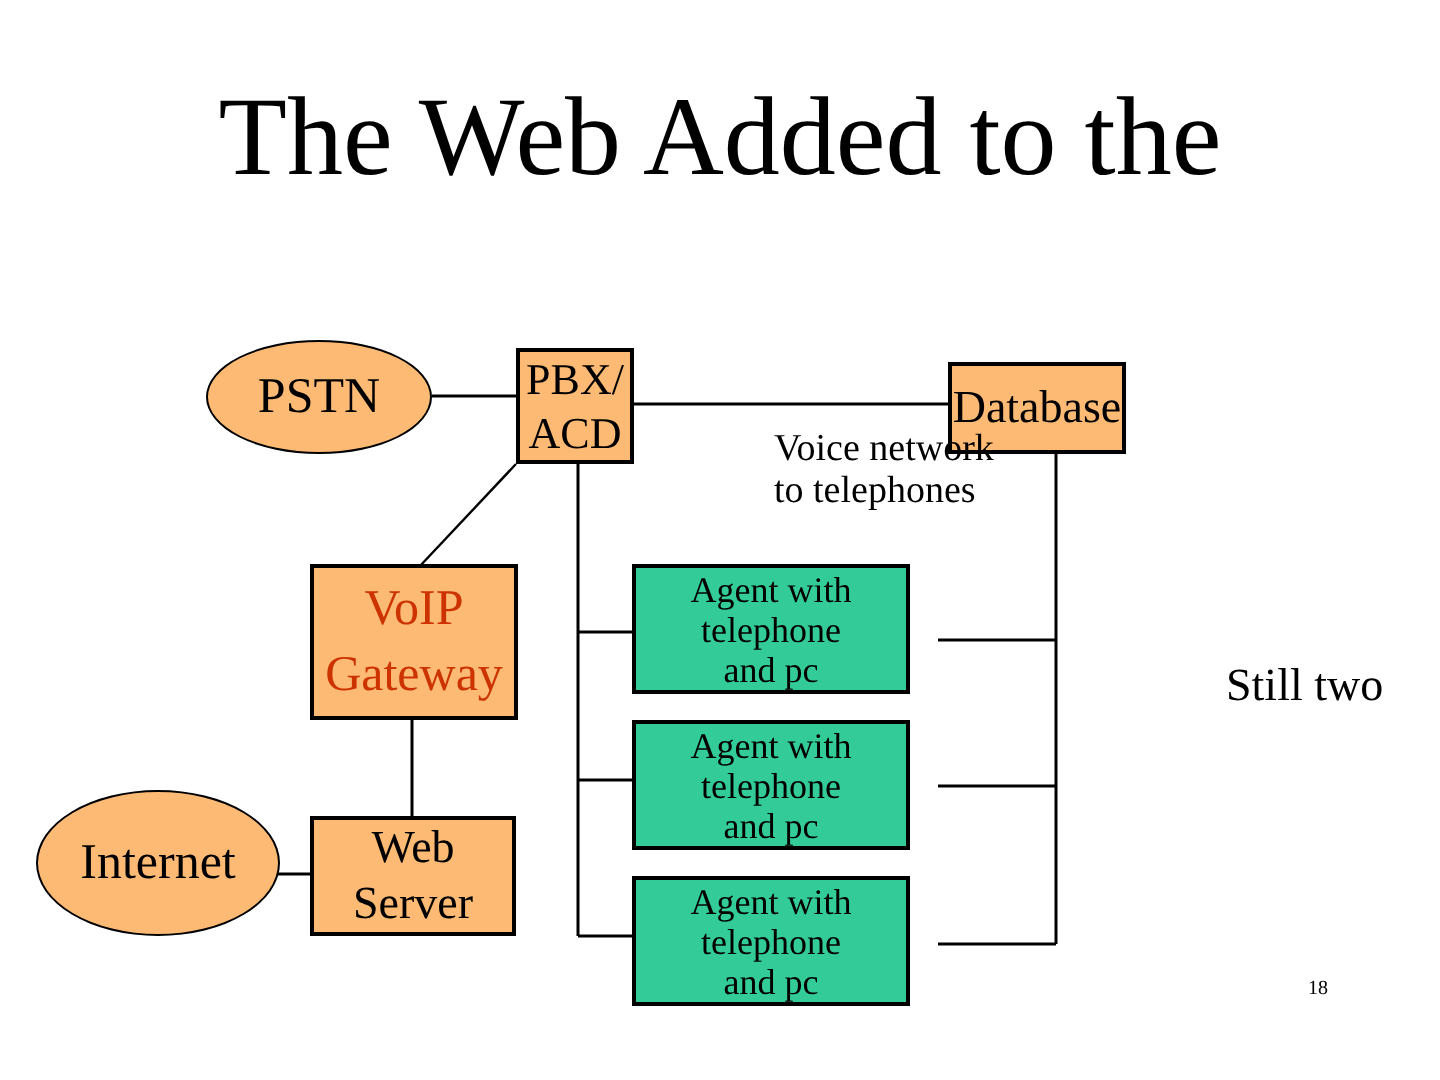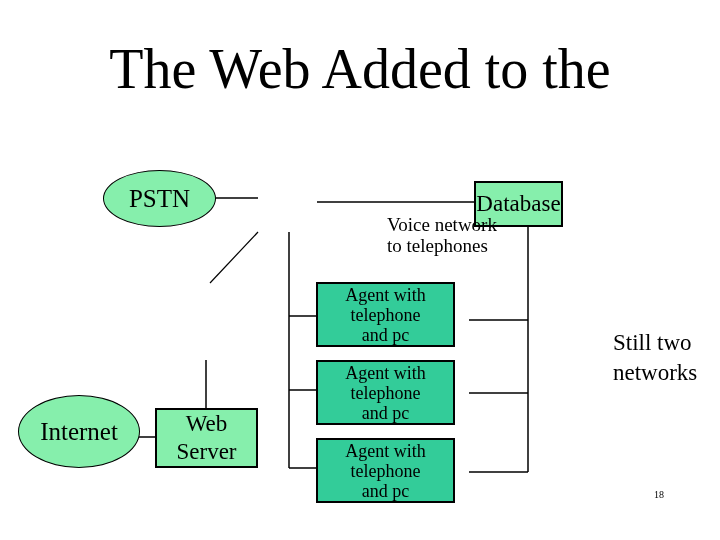"PSTN" .node { background: #86efac -> #fdba74 }
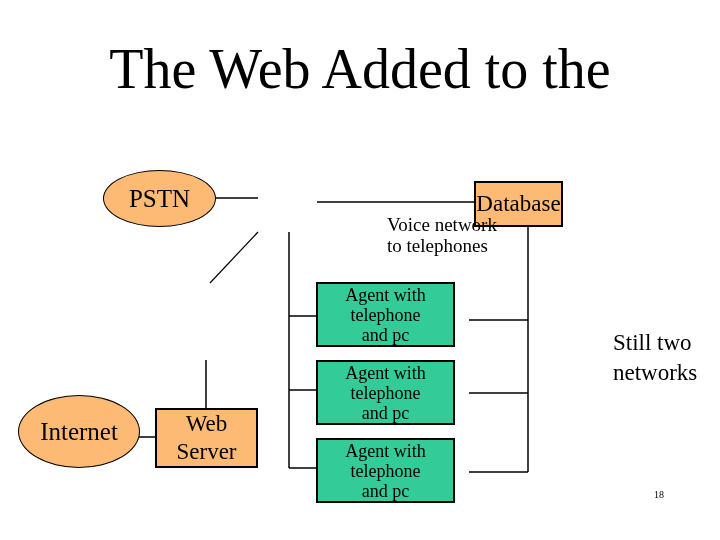"PBX/" div.node { html: none -> <div> <span>PBX/</span> <span>ACD</span> </div> }
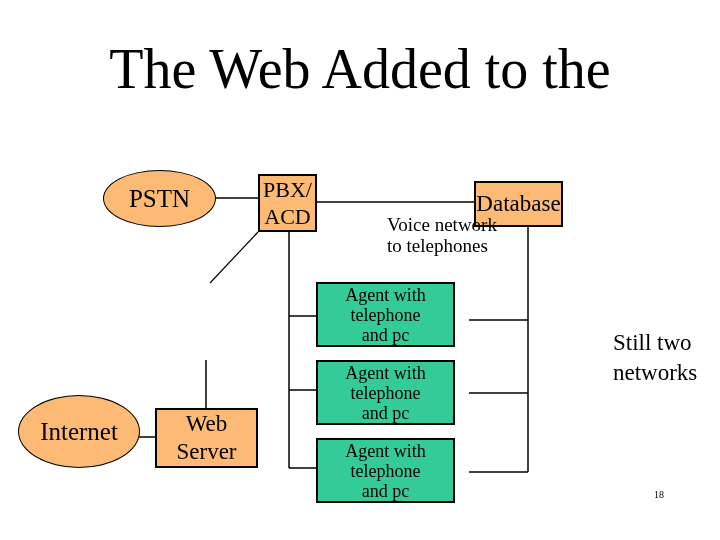"VoIP" div.node { html: none -> <div> <span>VoIP</span> <span>Gateway</span> </div> }
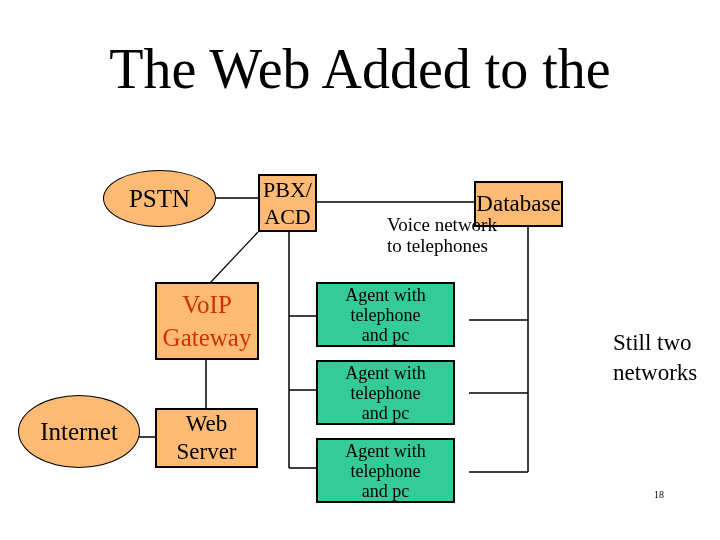"networks" div { html: <div>networks</div> -> none }
